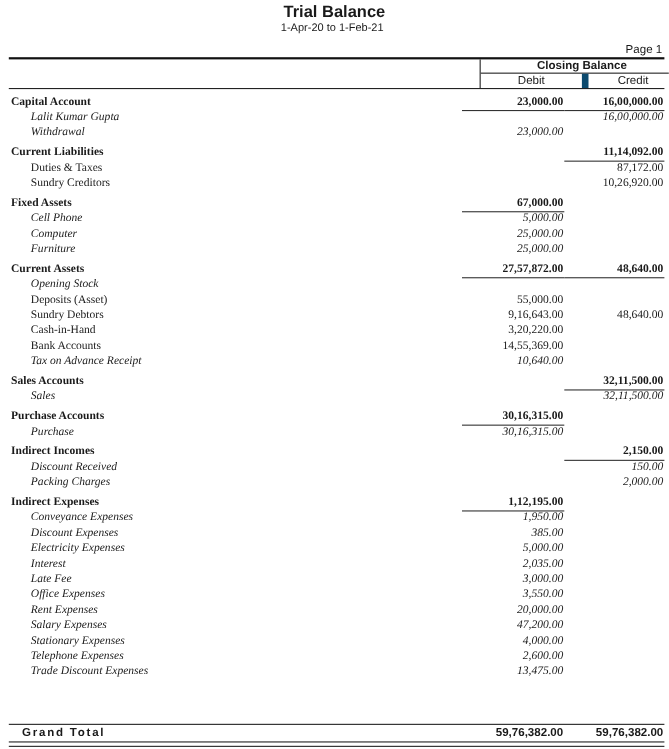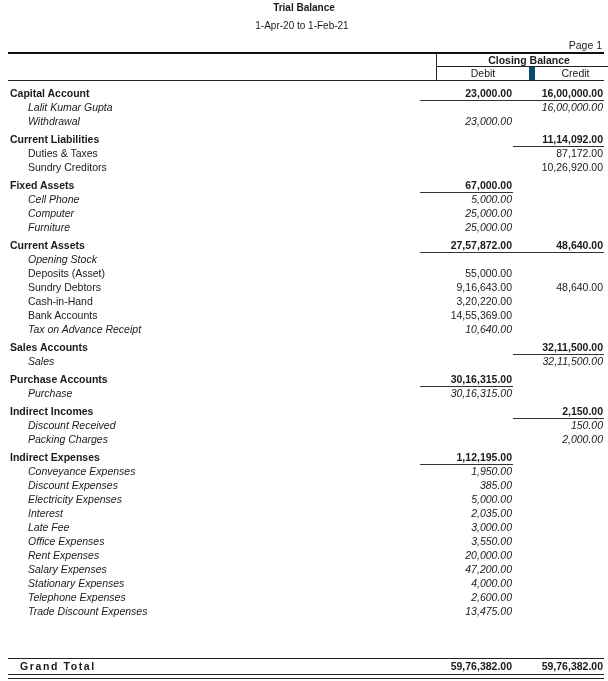"Trial Balance" .title { font-size: 10px -> 15px }
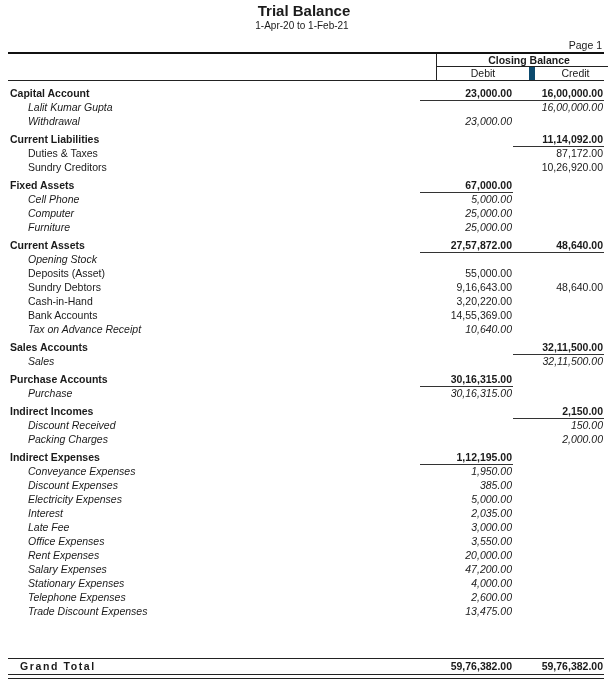"Capital Account" .grp { font-family: none -> Liberation Serif, serif }
